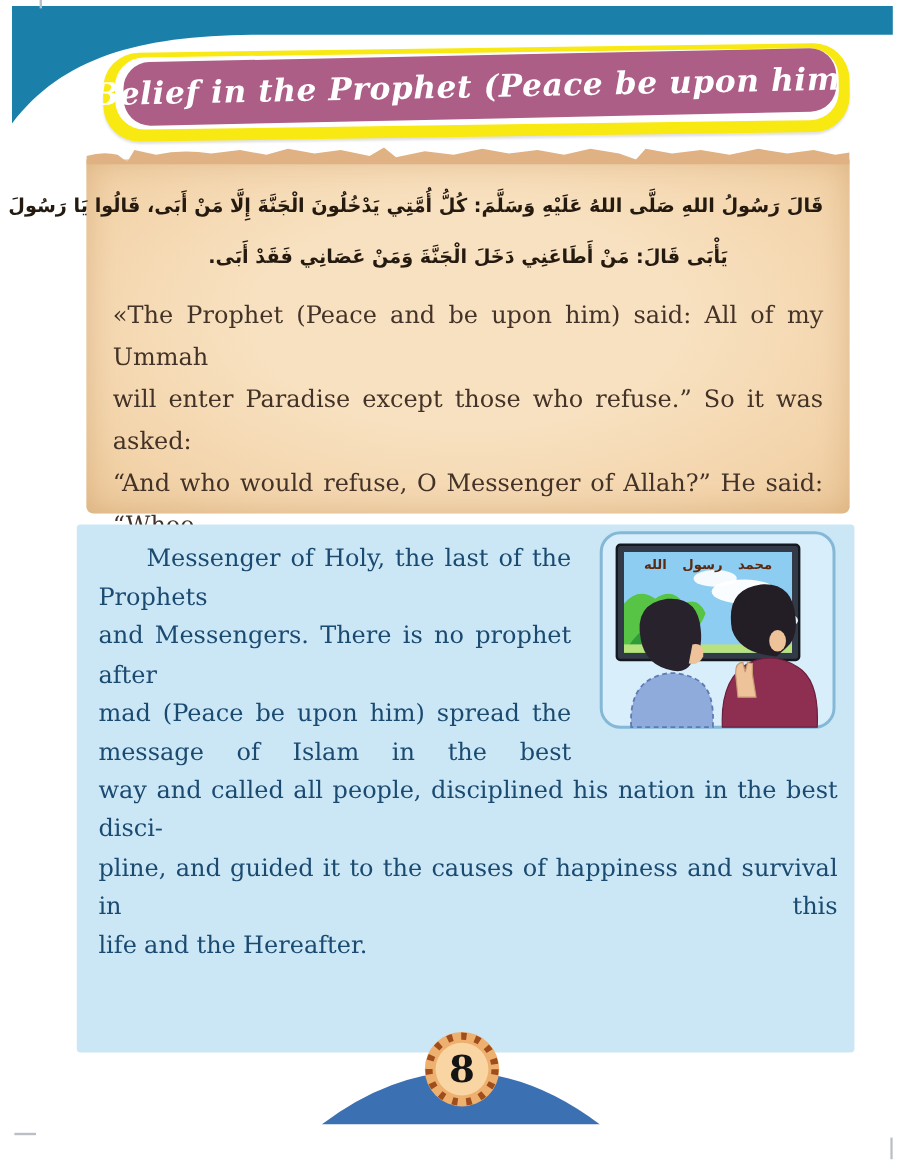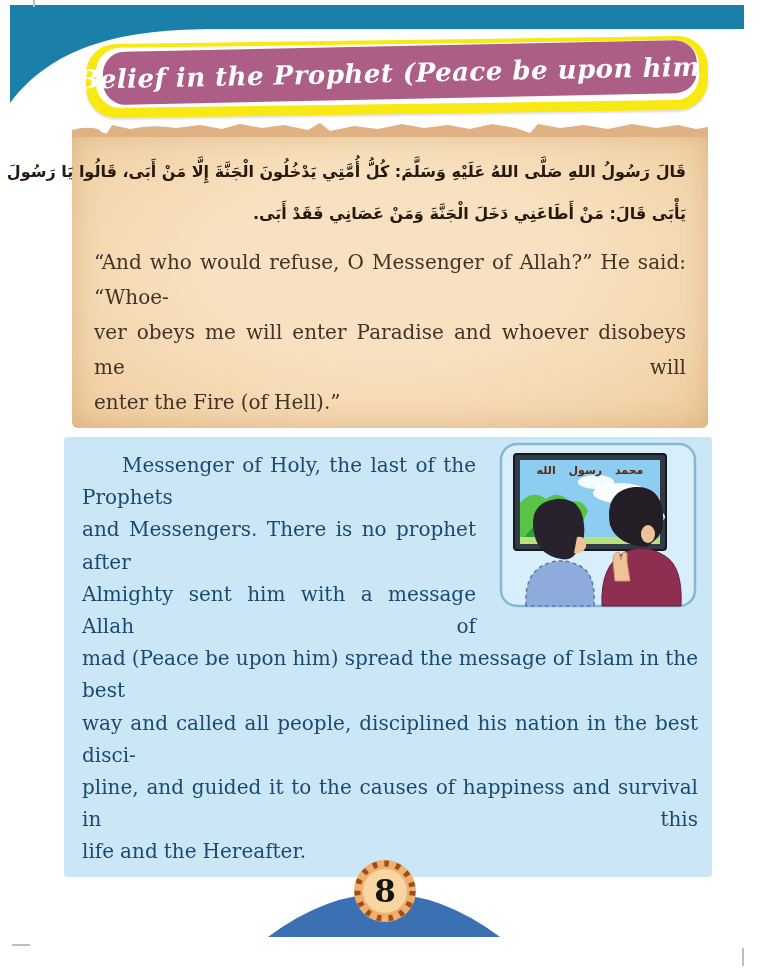"يَأْبَى قَالَ: مَنْ أَطَاعَنِي دَخَلَ" .arabic .ar-line:last-child { text-align: none -> center }
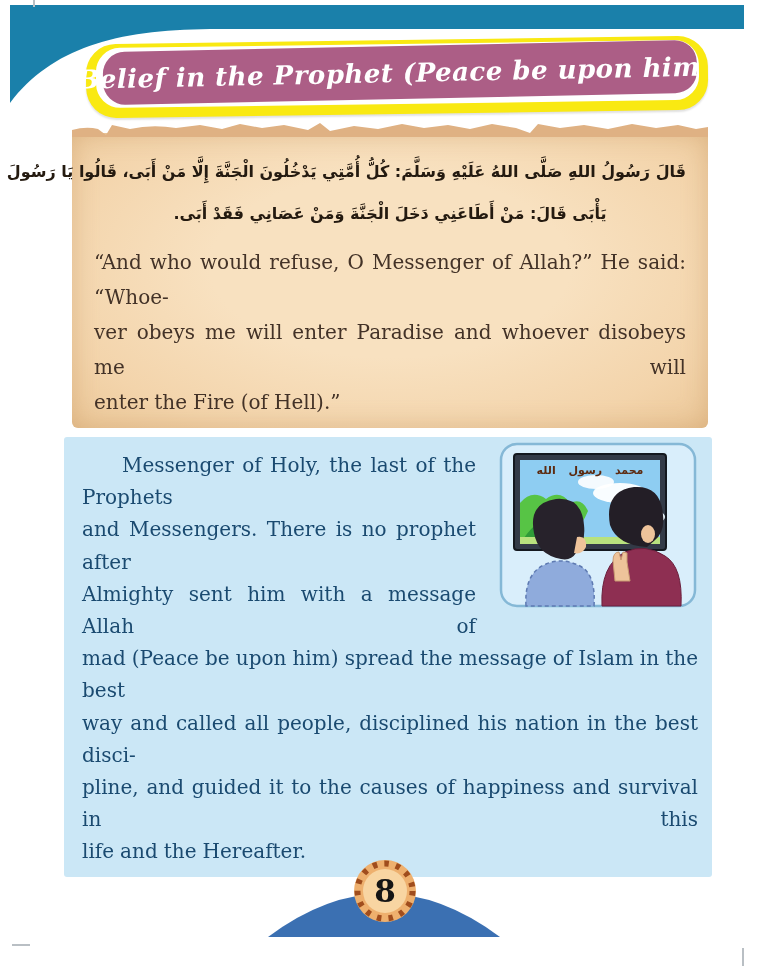"«The Prophet (Peace and be" div.jline { html: none -> <div>«The Prophet (Peace and be upon him) said: All of my Ummah</div> }
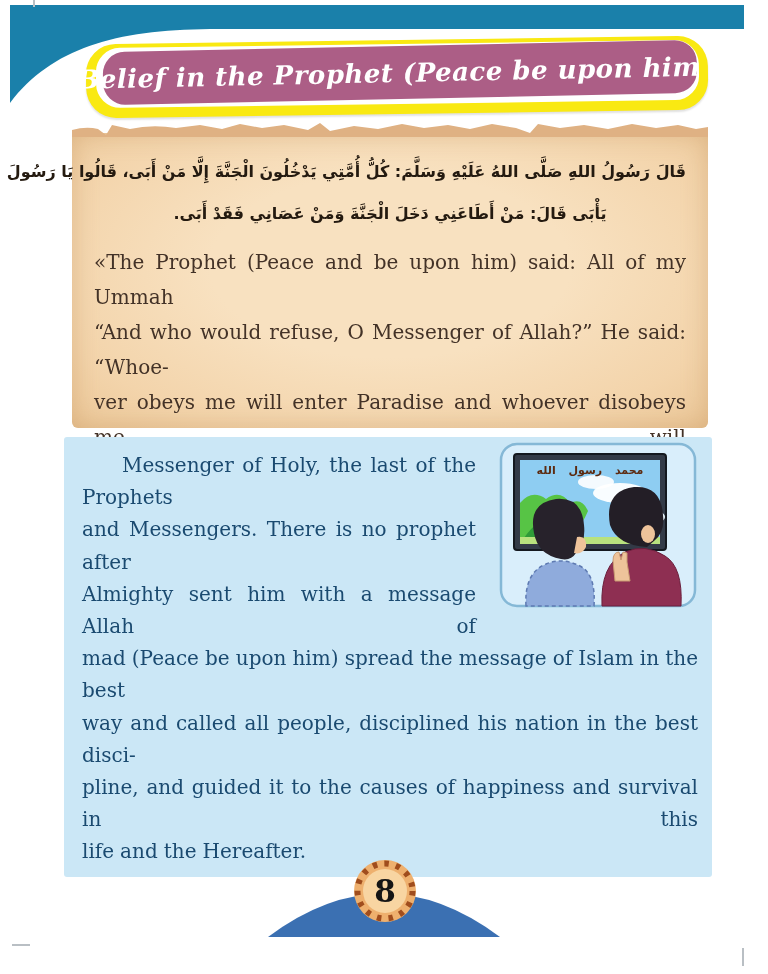"will enter Paradise except those" div.jline { html: none -> <div>will enter Paradise except those who refuse.” So it was asked:</div> }
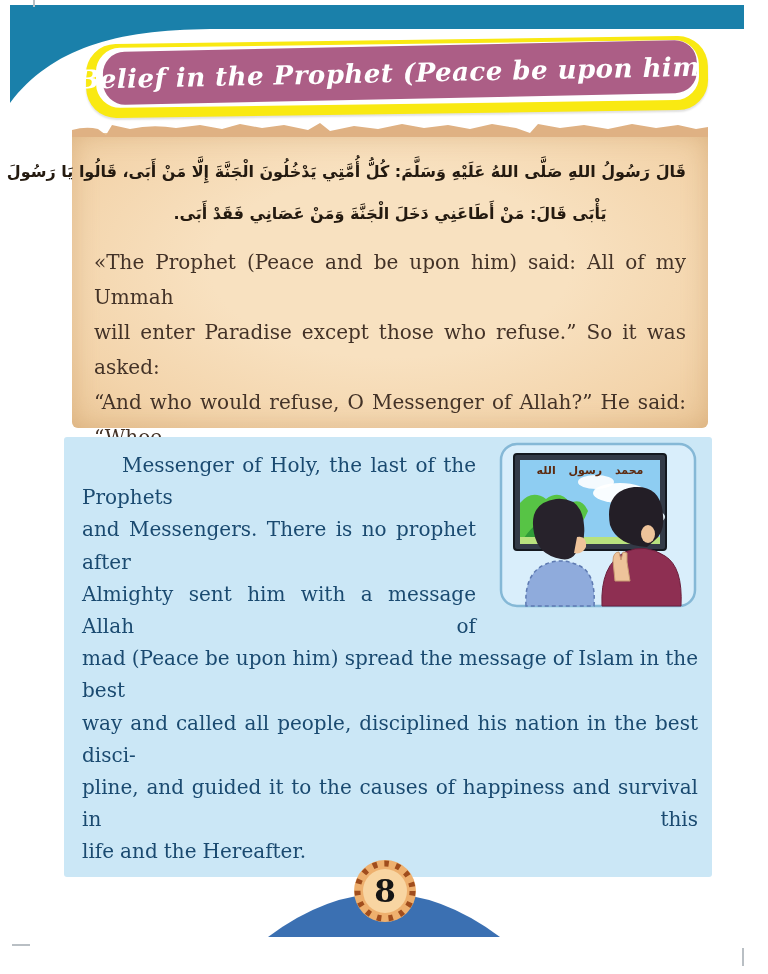"Almighty sent him with a" div.jline { html: <div>Almighty sent him with a message Allah of</div> -> none }
